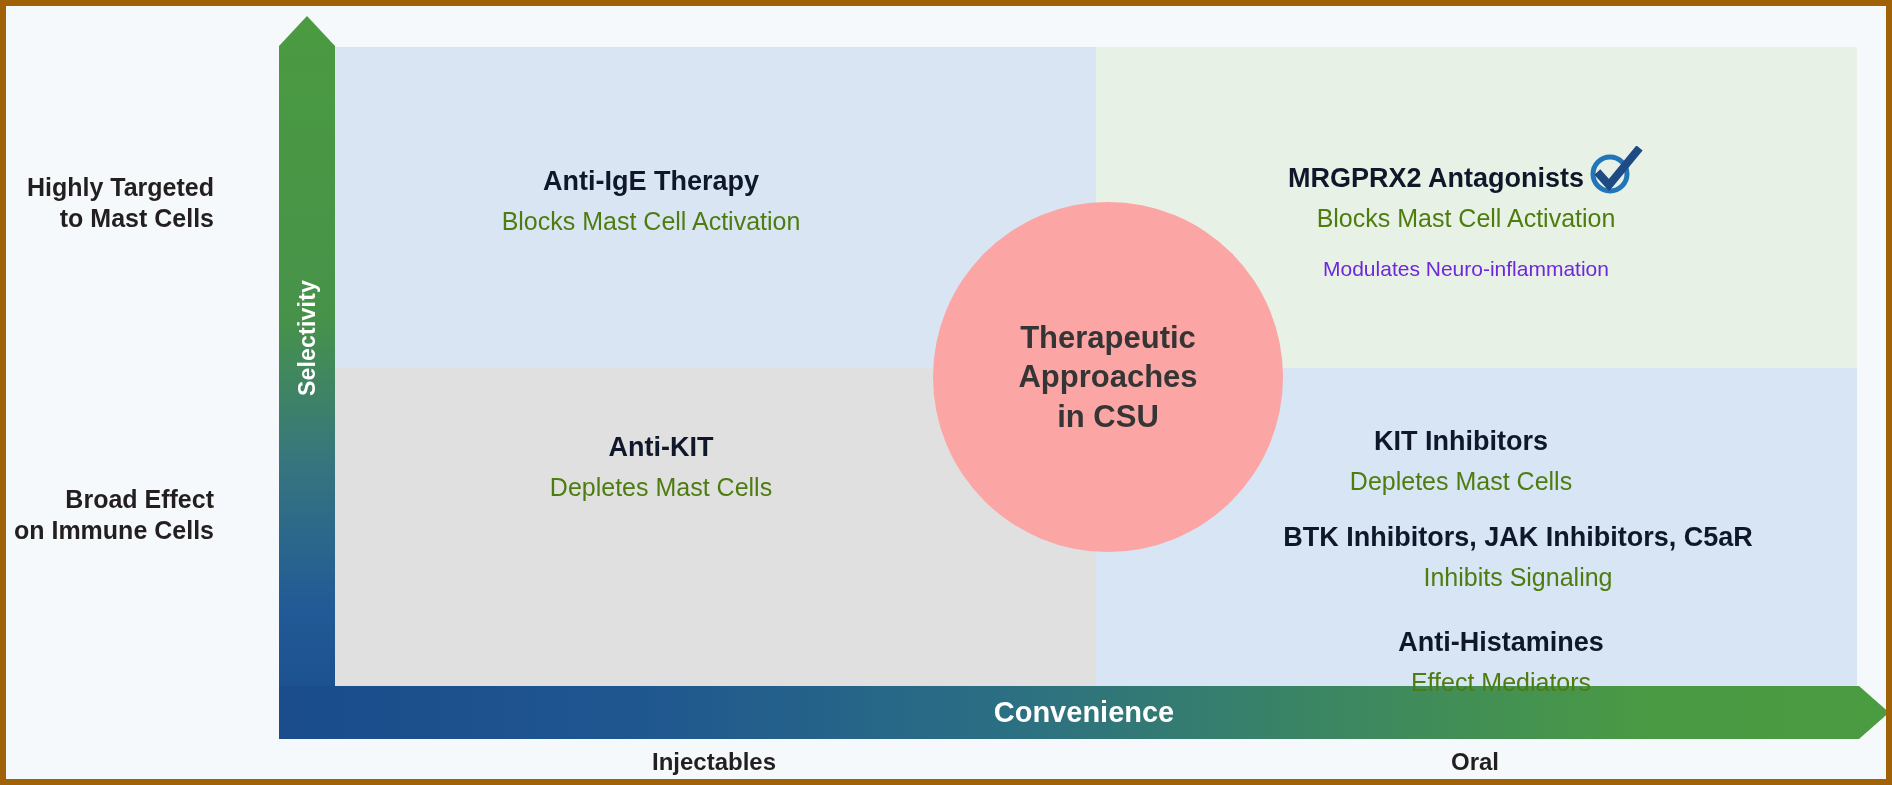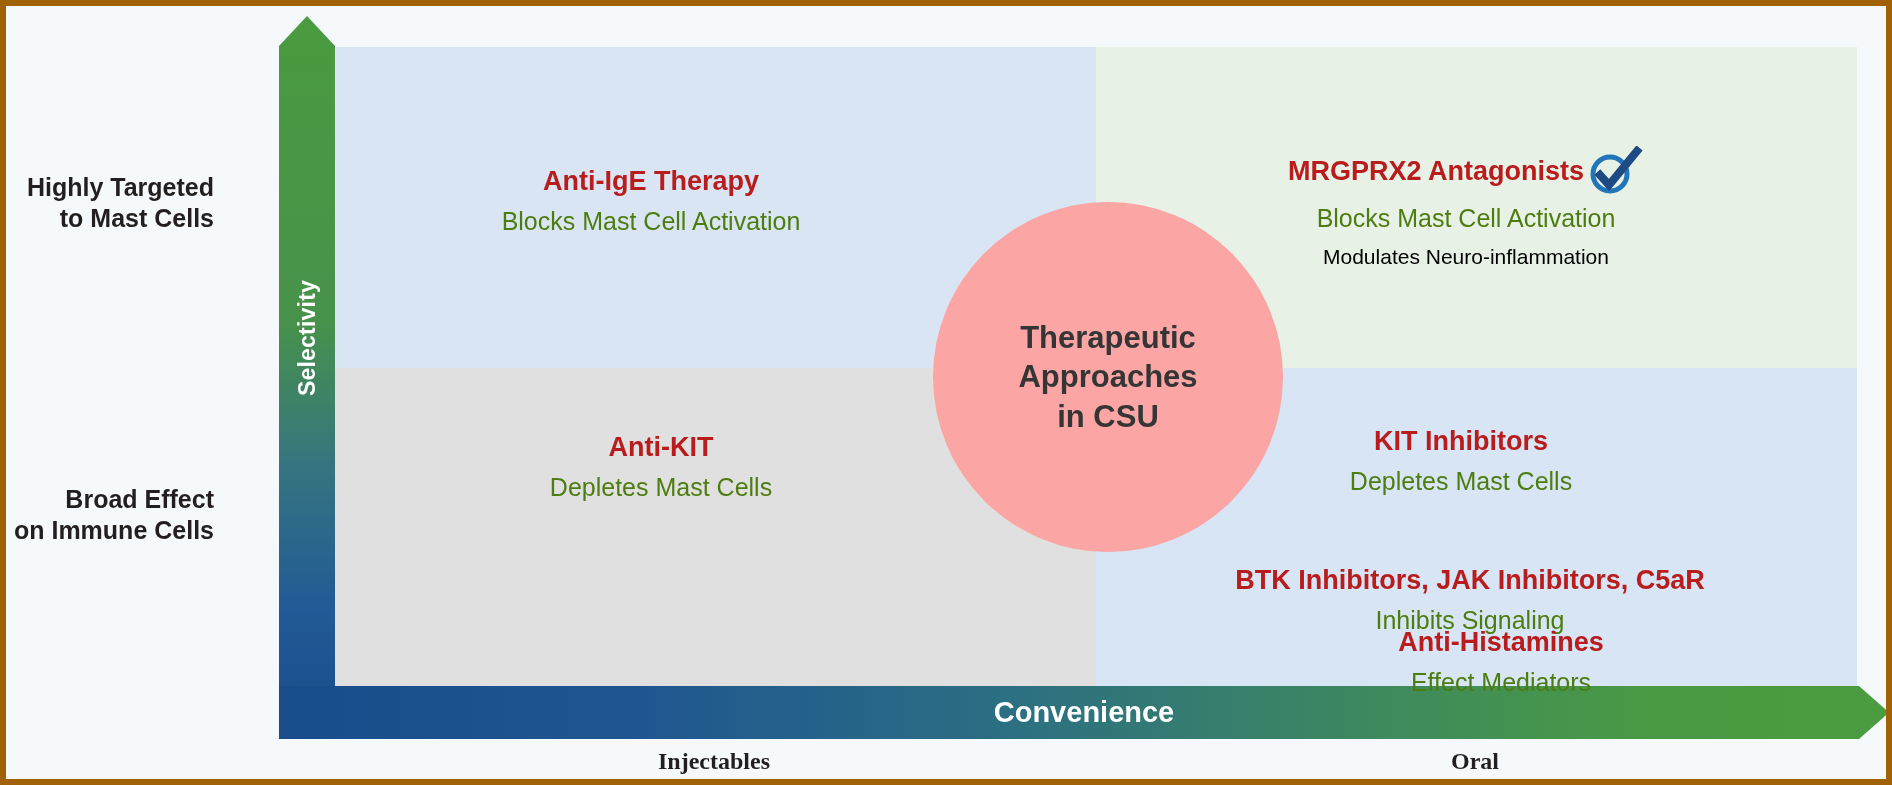"Anti-IgE Therapy" .item .title { color: #b91c1c -> #0f172a }
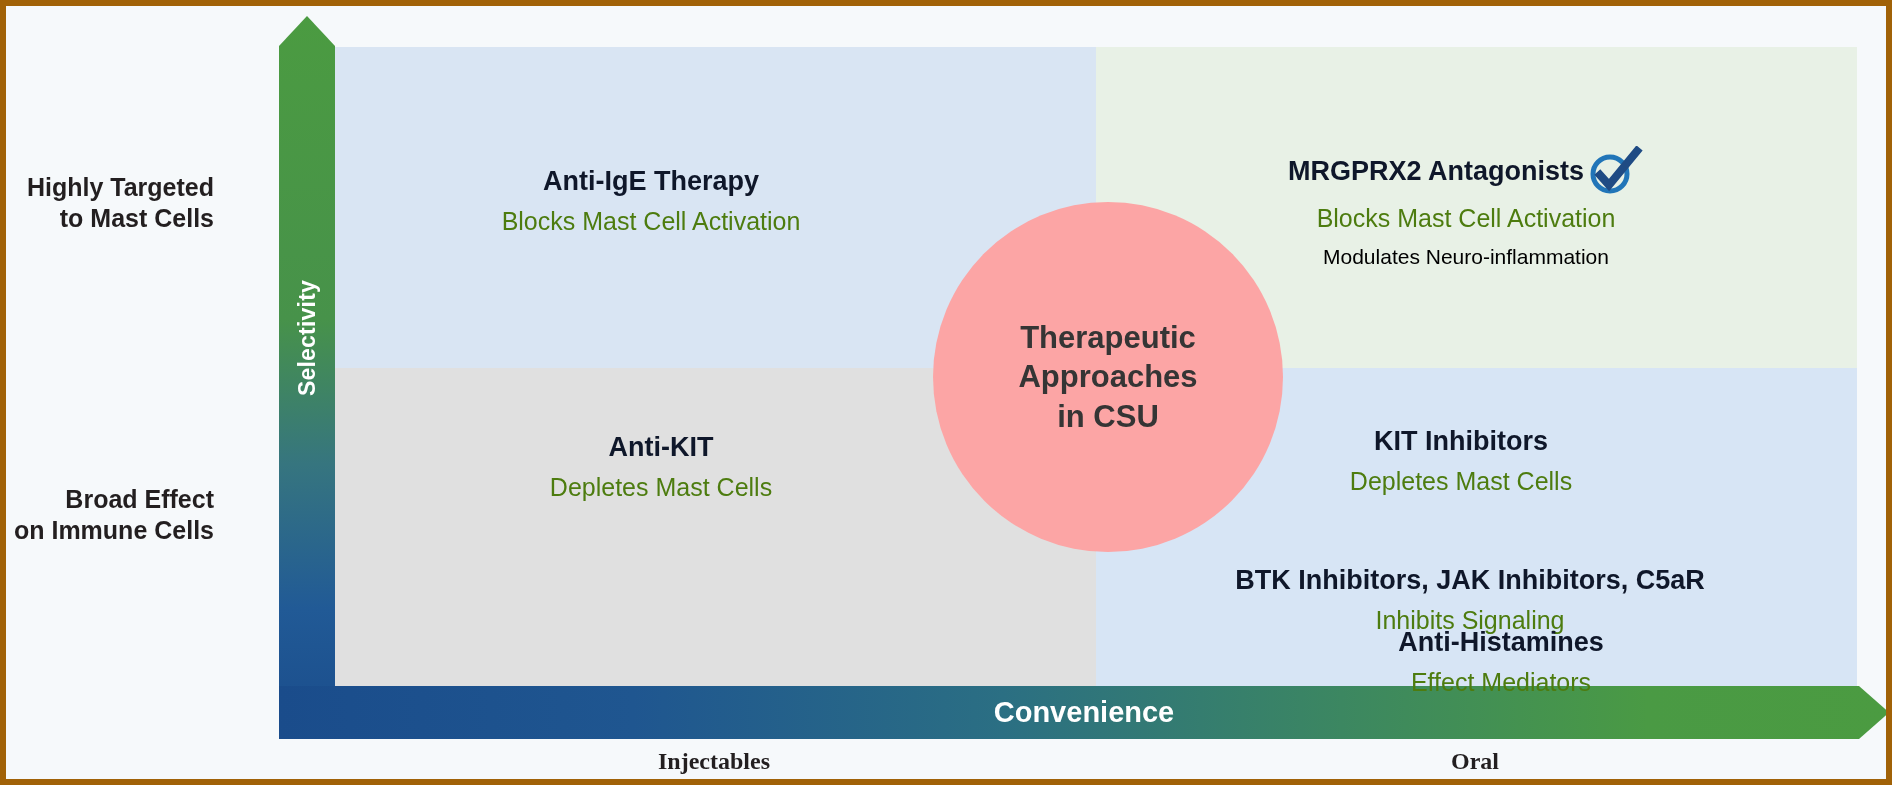"MRGPRX2 Antagonists" #mrgprx2-title-row { align-items: center -> flex-end }
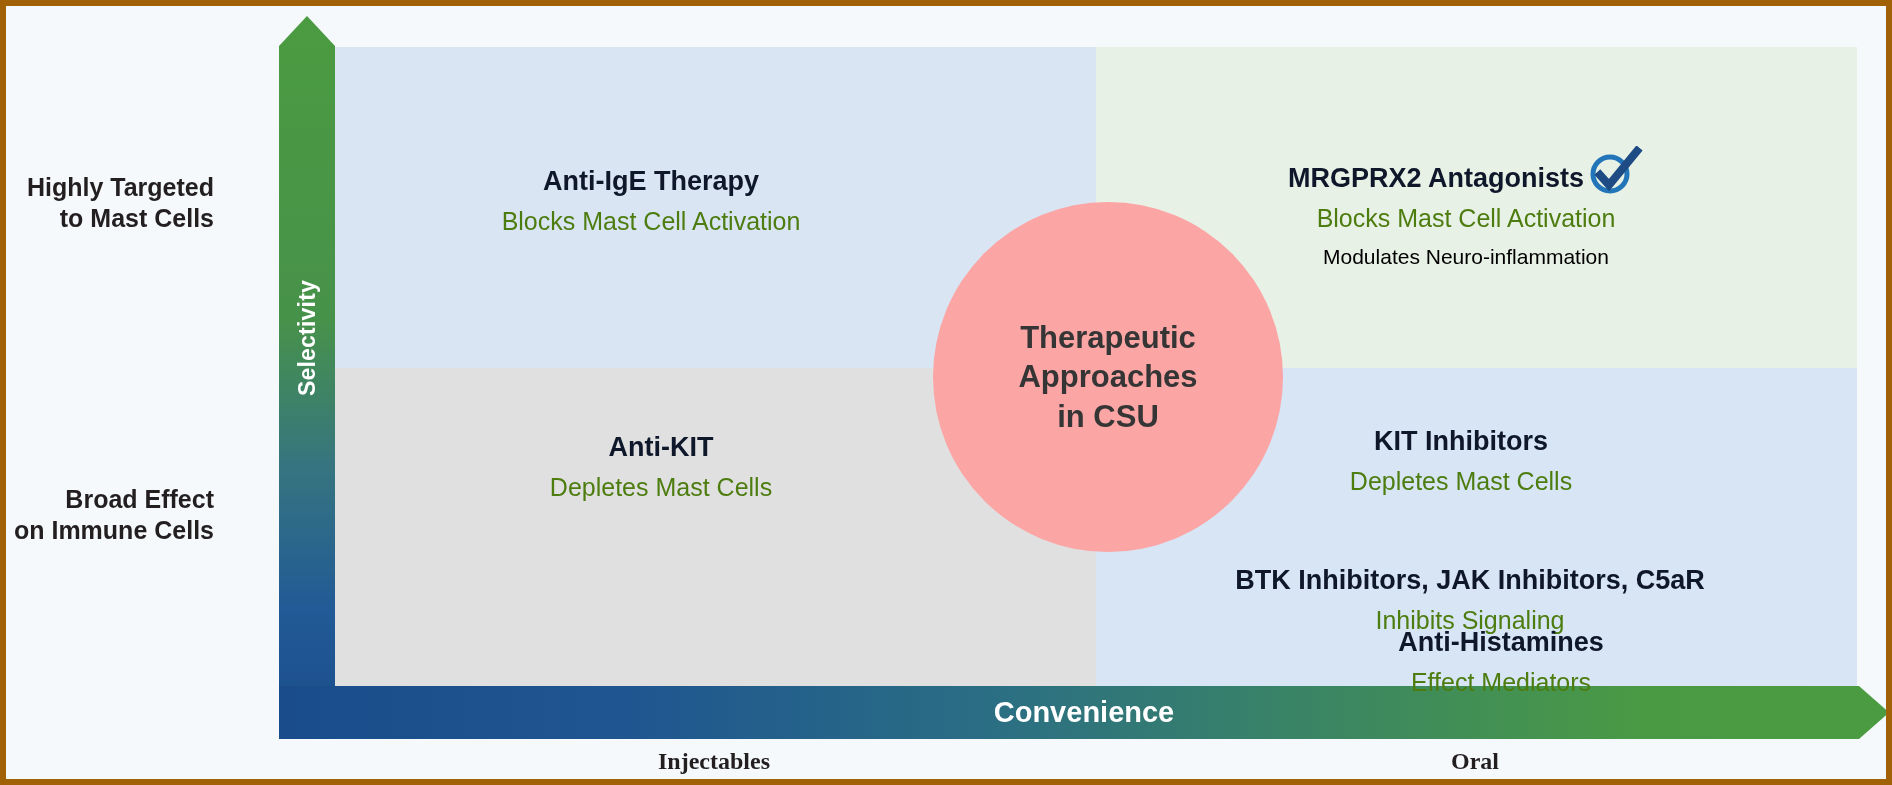"Modulates Neuro-inflammation" .item .sub2 { color: #000000 -> #6d28d9; margin-top: 10px -> 22px }
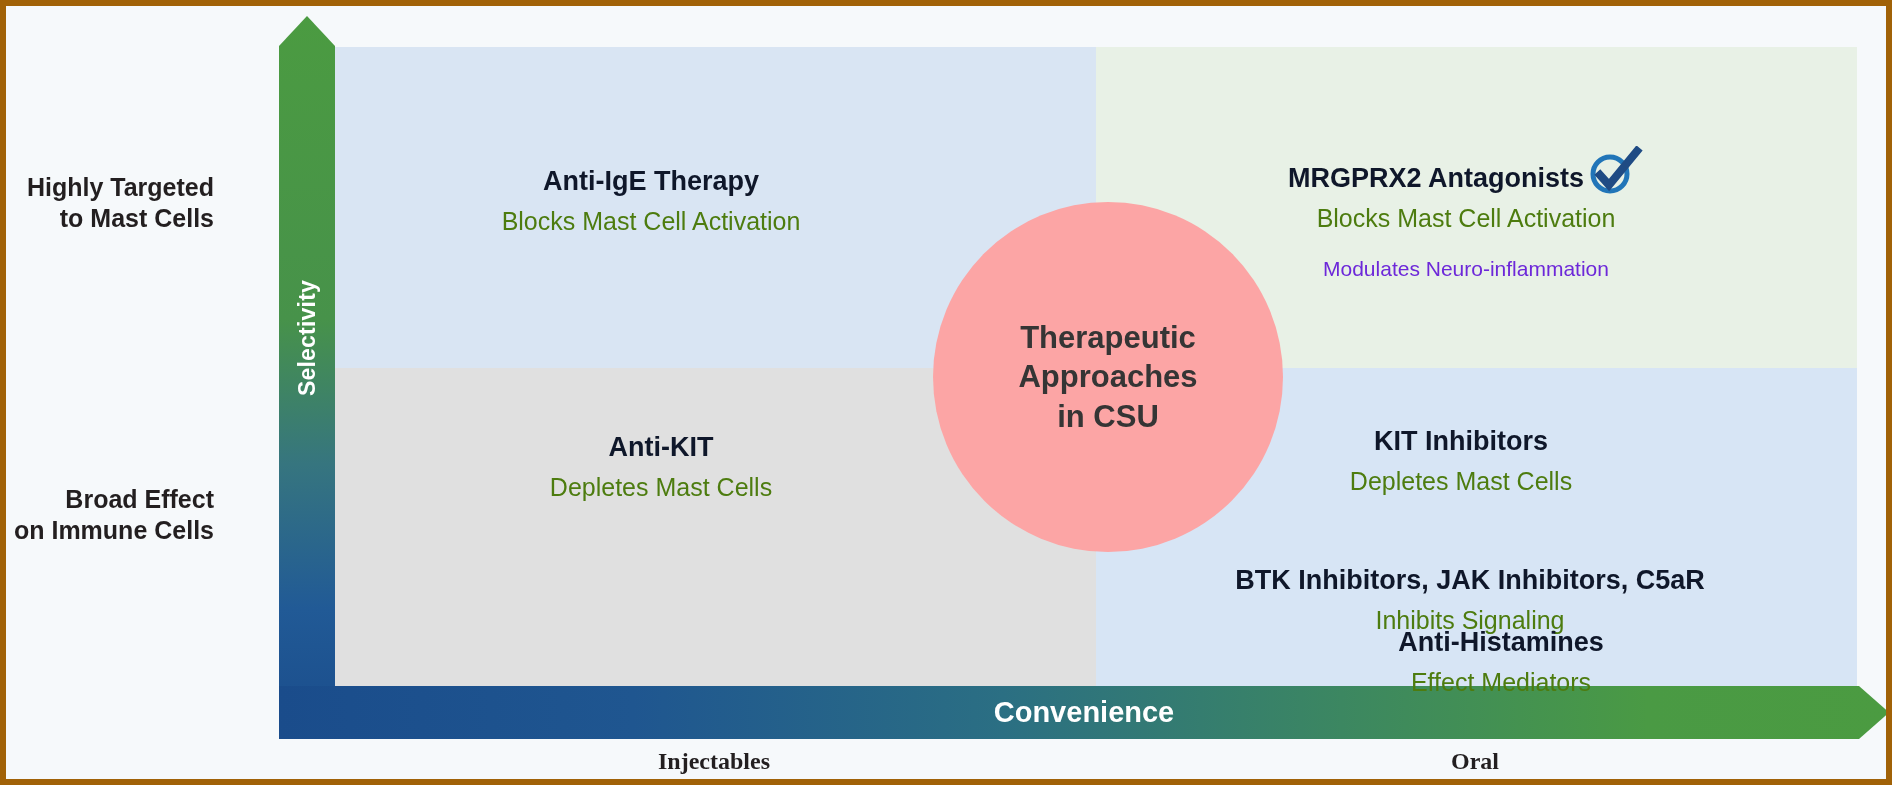"BTK Inhibitors, JAK Inhibitors, C5aR" #item-btk { left: 1104px -> 1152px; margin-top: 43px -> none }
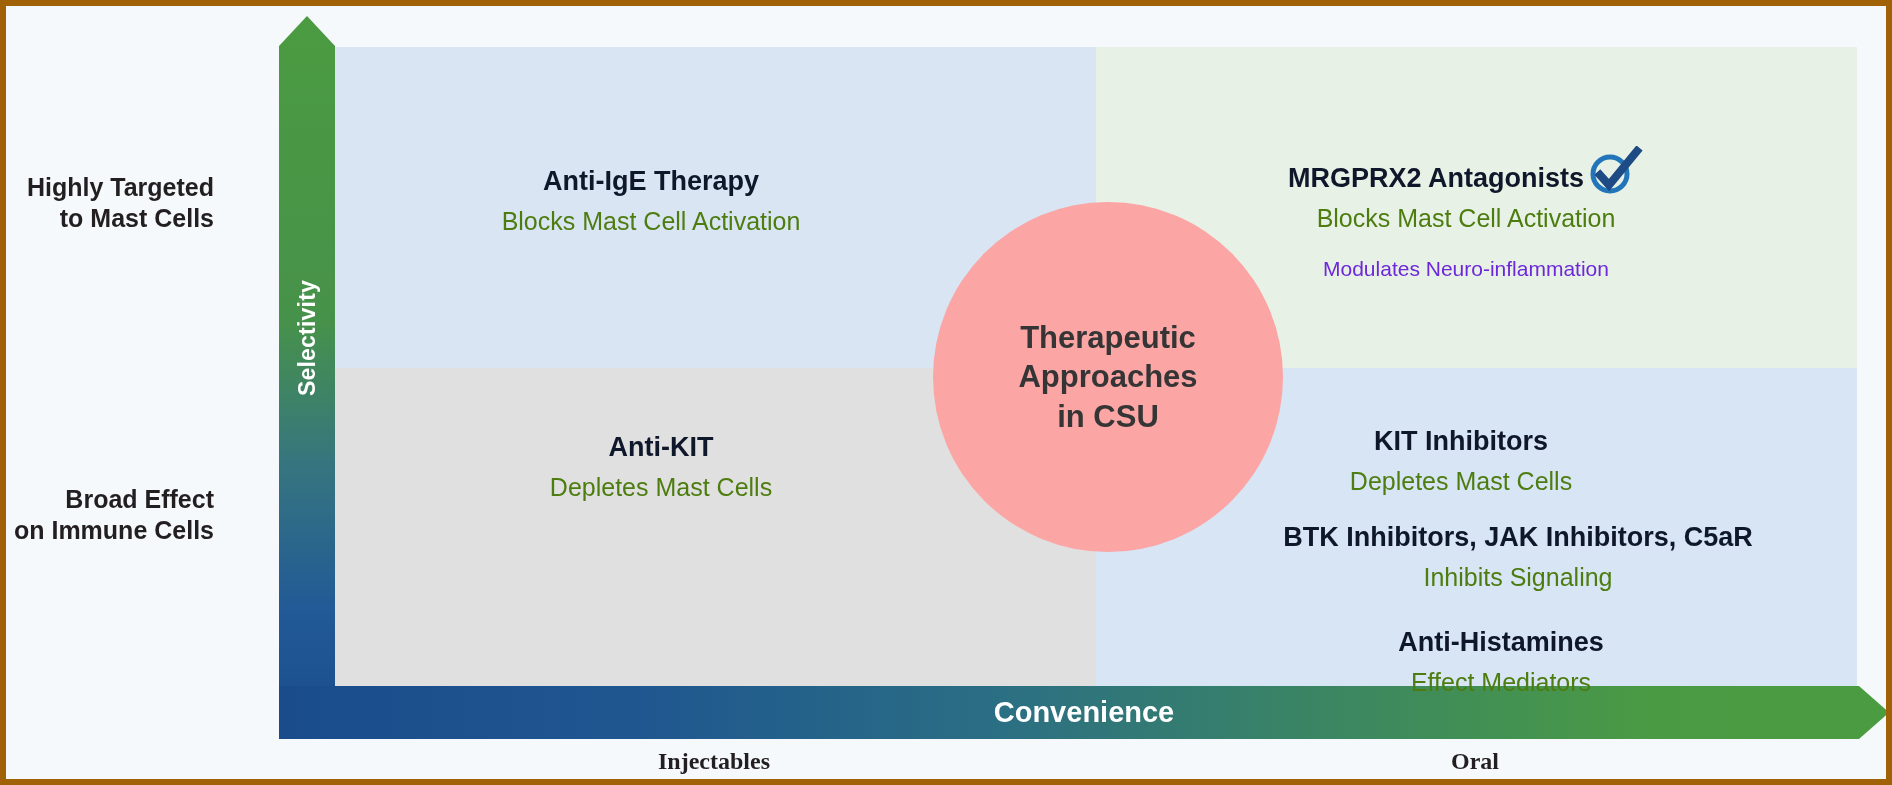"Injectables" .xtick { font-family: Liberation Serif, serif -> none }
